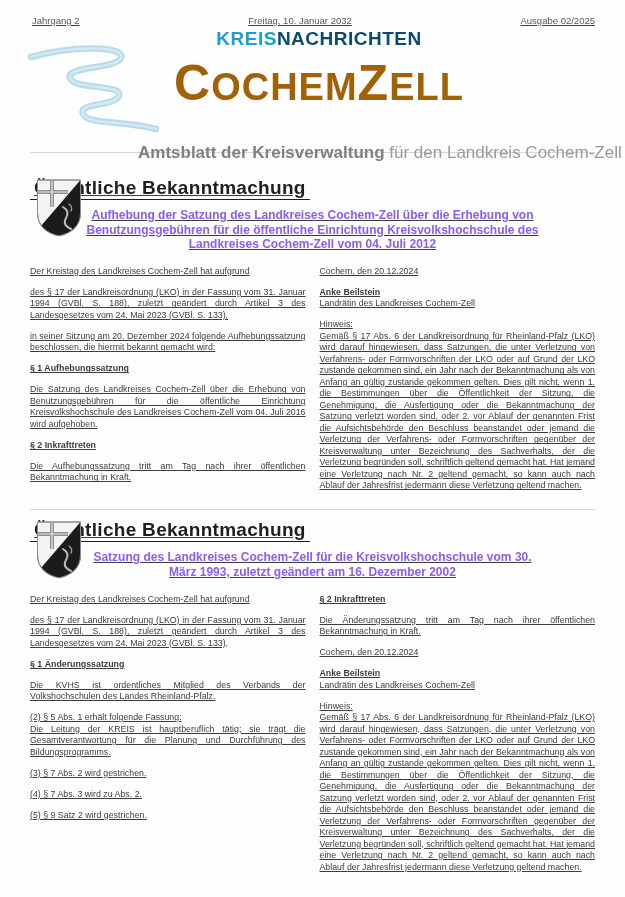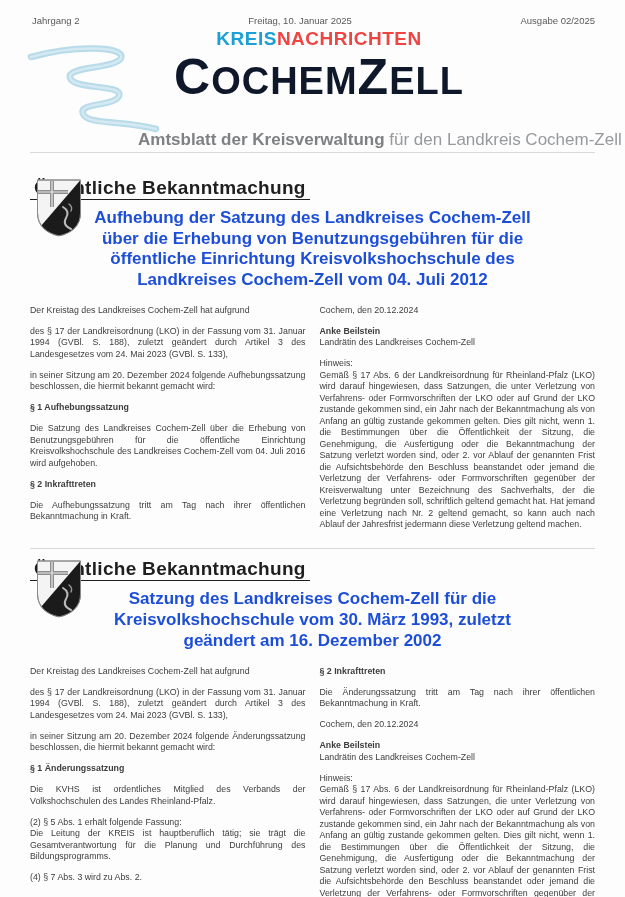"Jahrgang 2" .page { text-decoration: none -> underline }
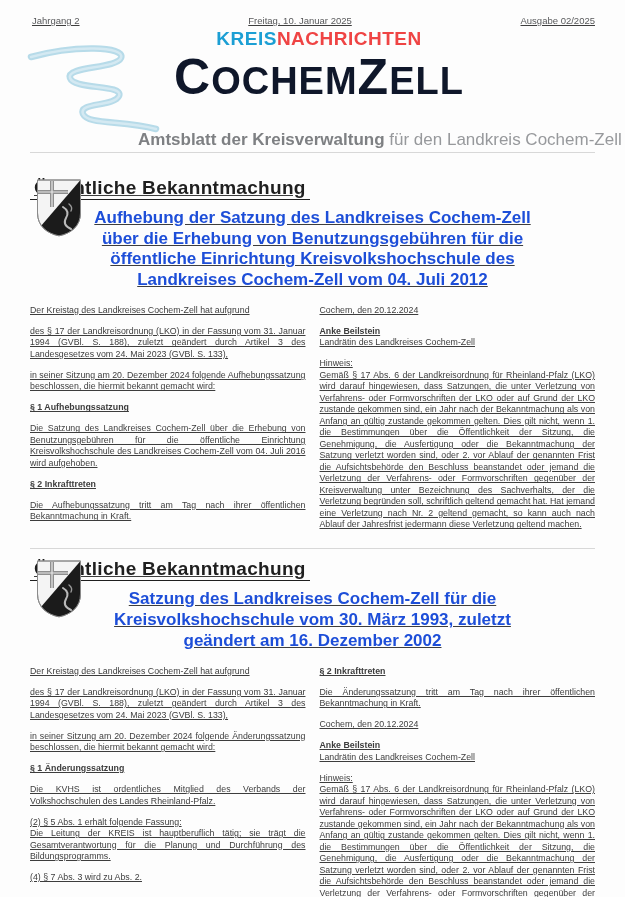"Freitag, 10. Januar 2025" span { text: 2025 -> 2032 }
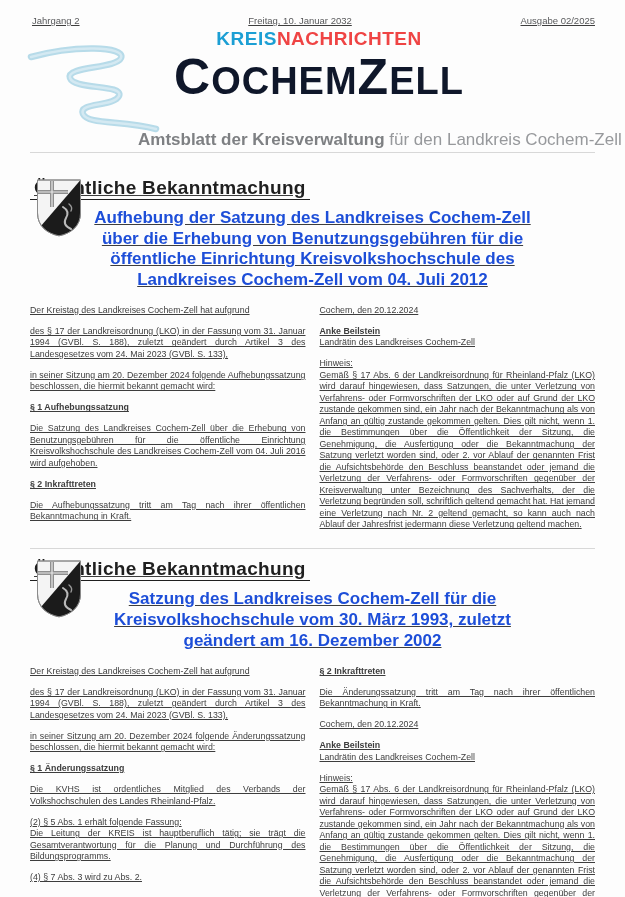"NACHRICHTEN" .brand-top .nachrichten { color: #ef4444 -> #0c4a6e }
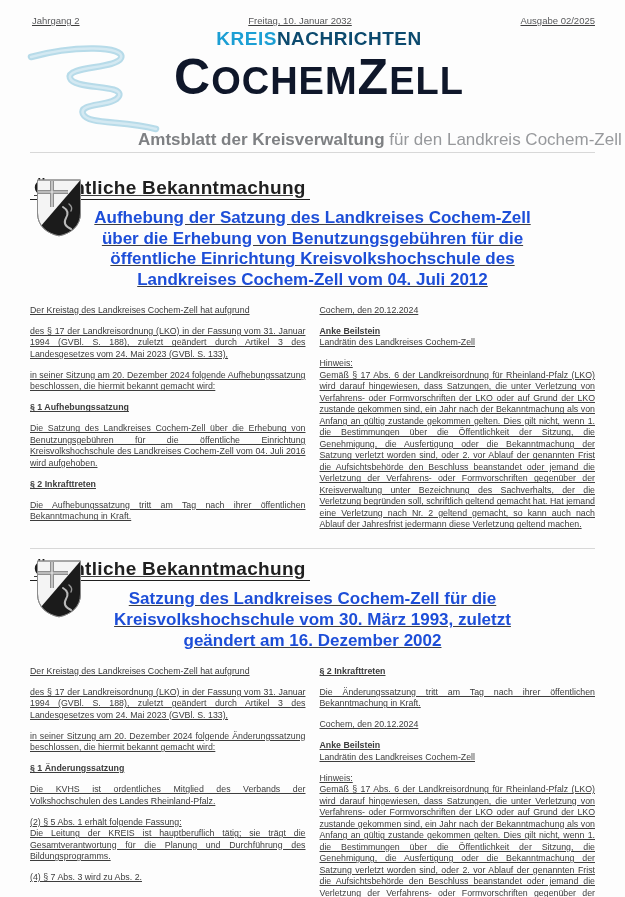"COCHEMZELL" .wordmark { color: #0f172a -> #a16207; line-height: 58px -> 71px }
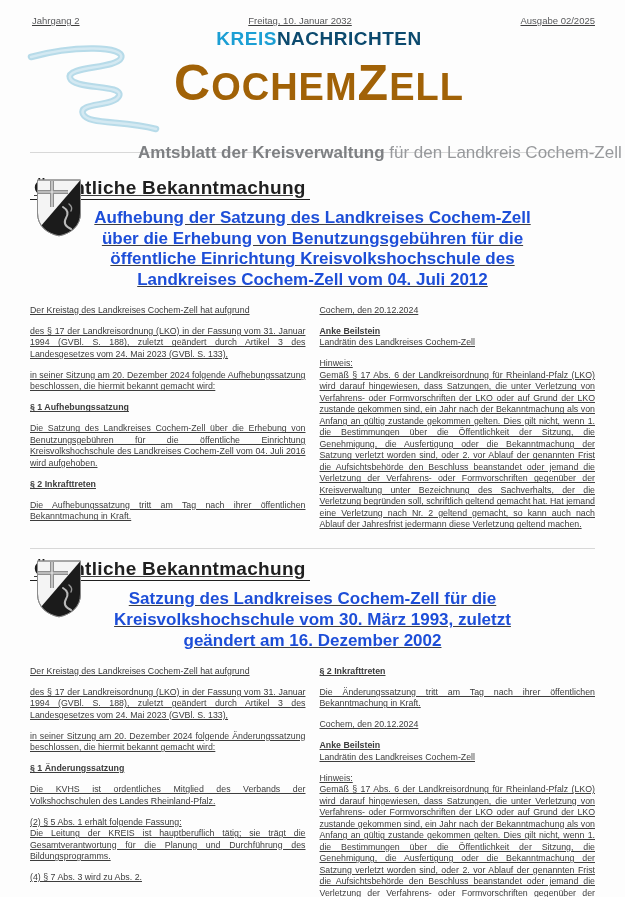"Aufhebung der Satzung des Landkreises" .sec-sub { color: #1d4ed8 -> #8b5cf6; font-size: 17px -> 12px }
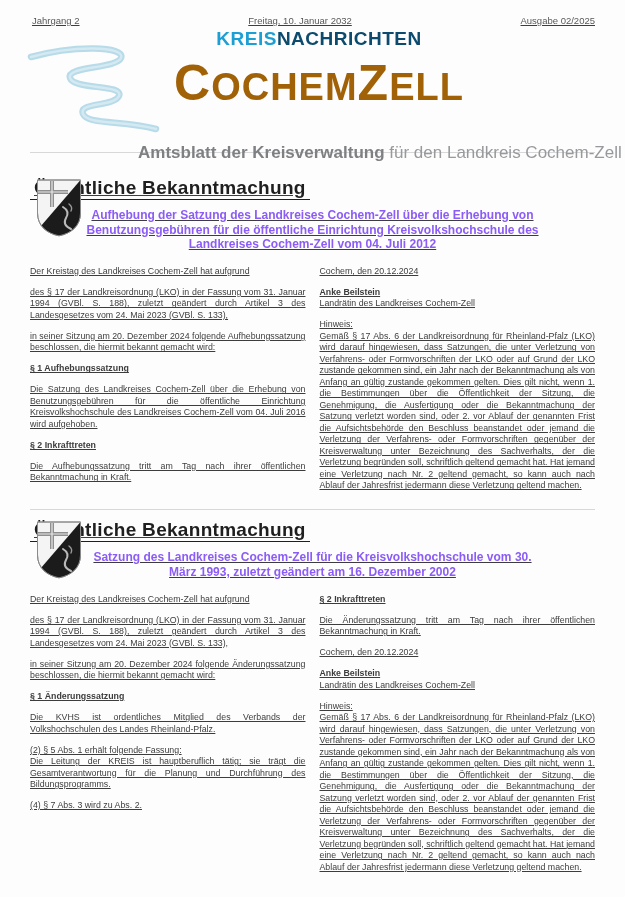"in seiner Sitzung am 20. Dezember 2024 folgende Änderungssatzung" p { html: <p>in seiner Sitzung am 20. Dezember 2024 folgende Änderungssatzung beschlossen, die hiermit bekannt gemacht wird:</p> -> none }
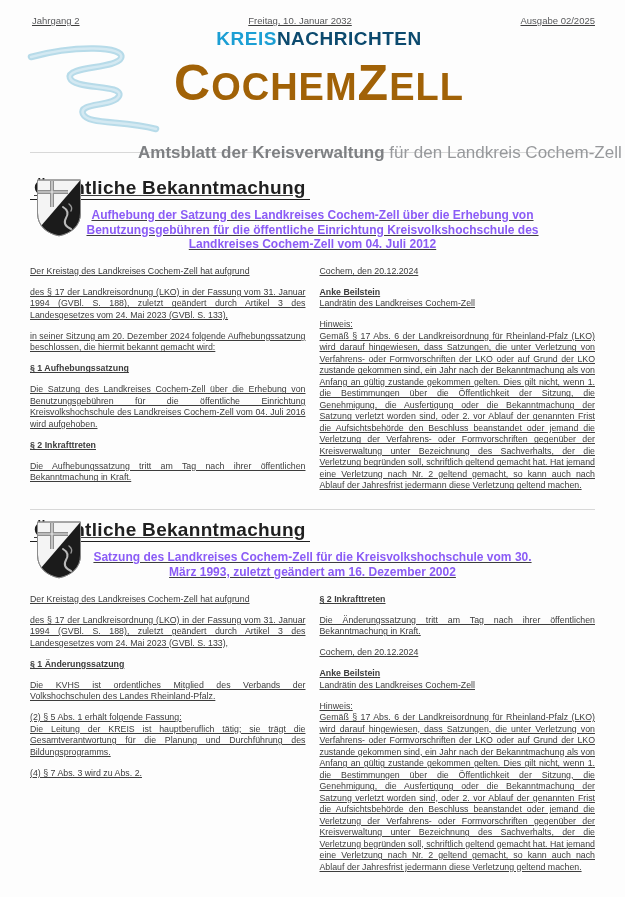"(3) § 7 Abs. 2" p { html: none -> <p>(3) § 7 Abs. 2 wird gestrichen.</p> }
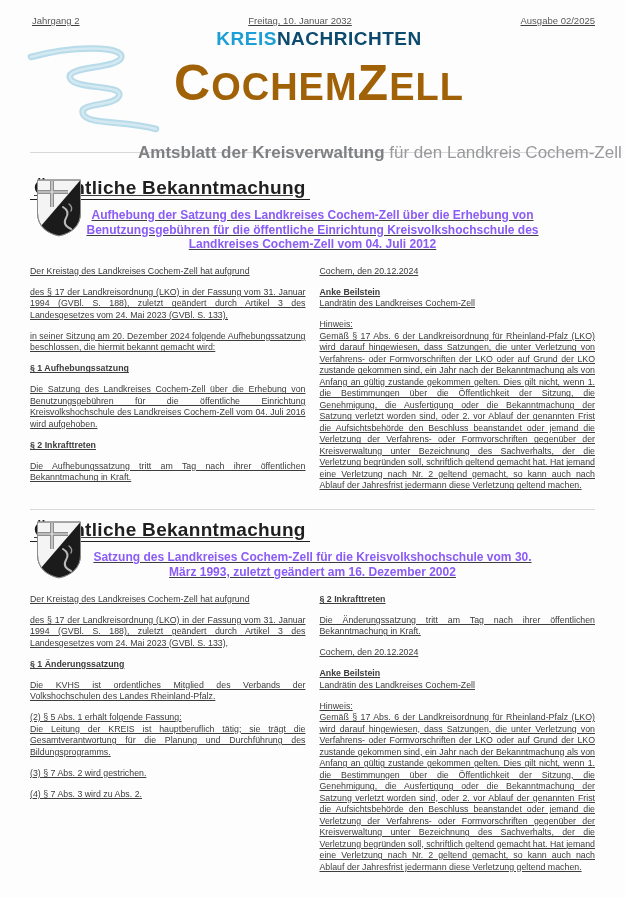"(5) § 9 Satz 2" p { html: none -> <p>(5) § 9 Satz 2 wird gestrichen.</p> }
